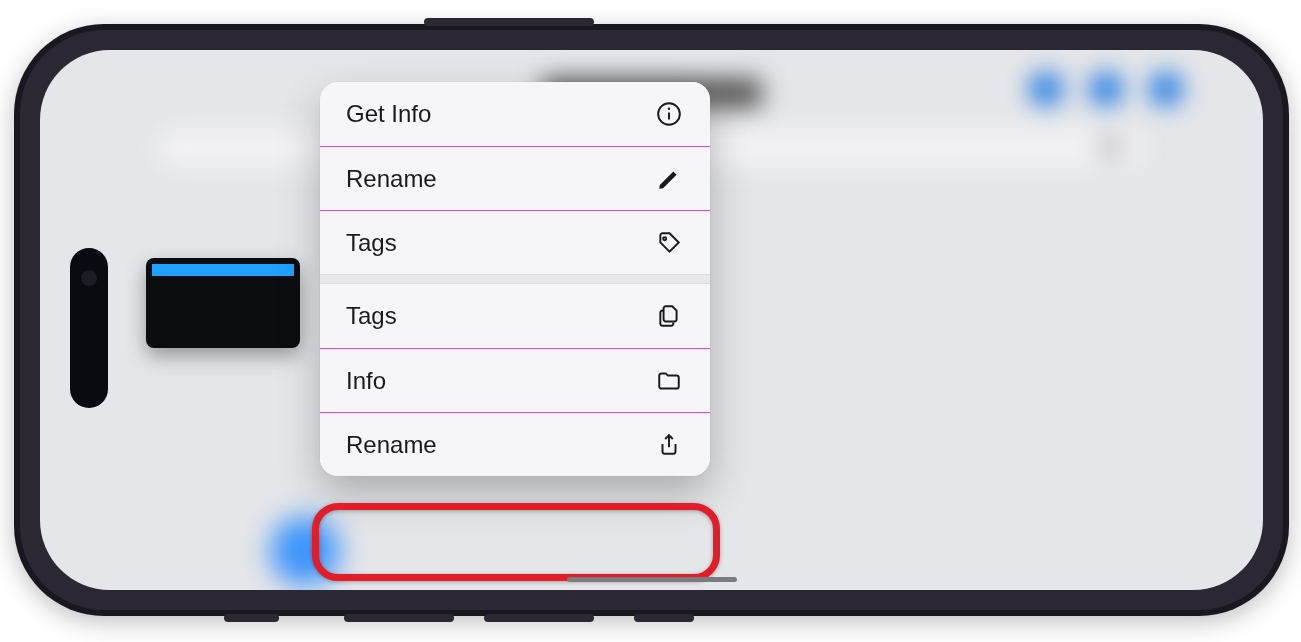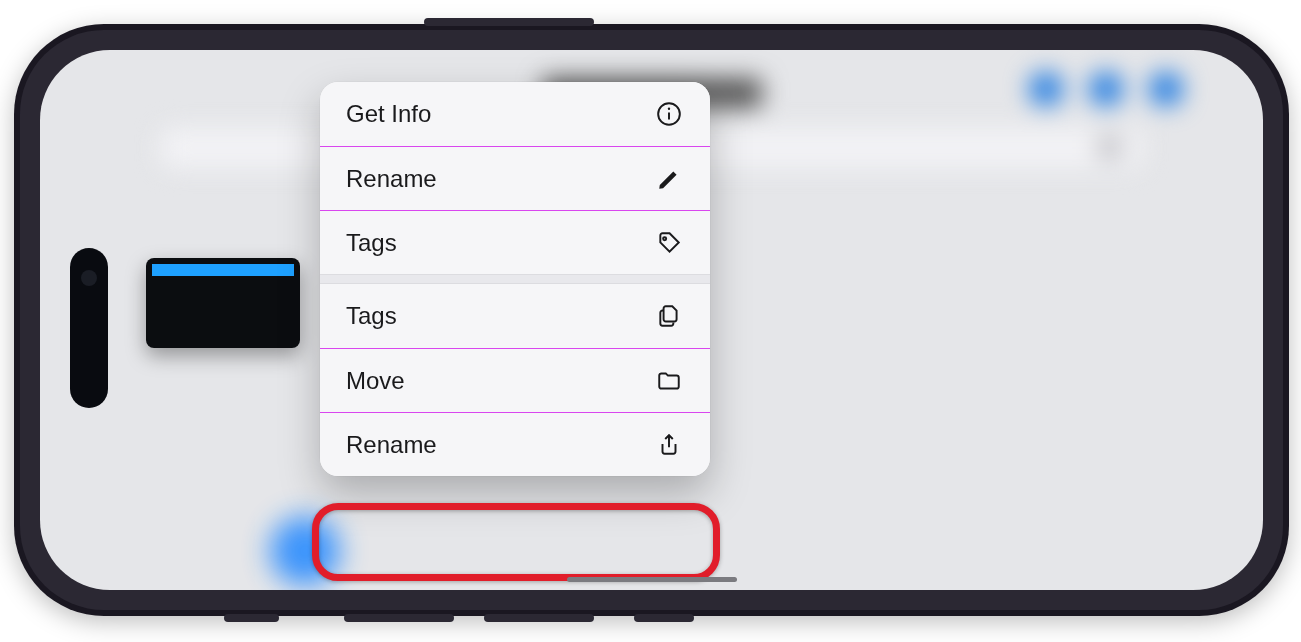"Move" span { text: Move -> Info }
